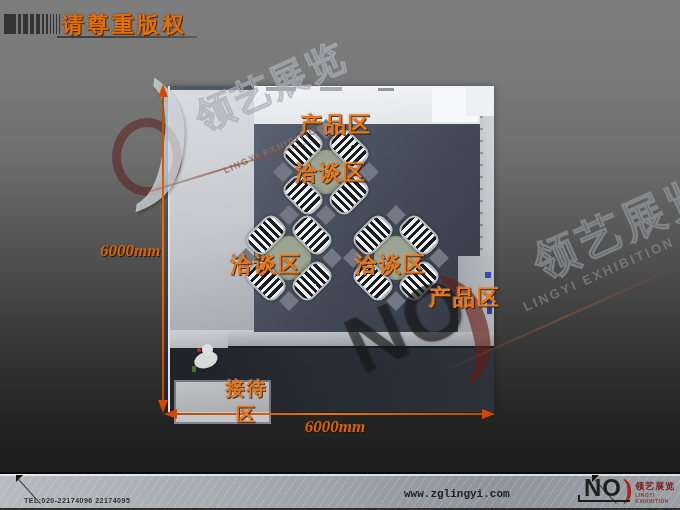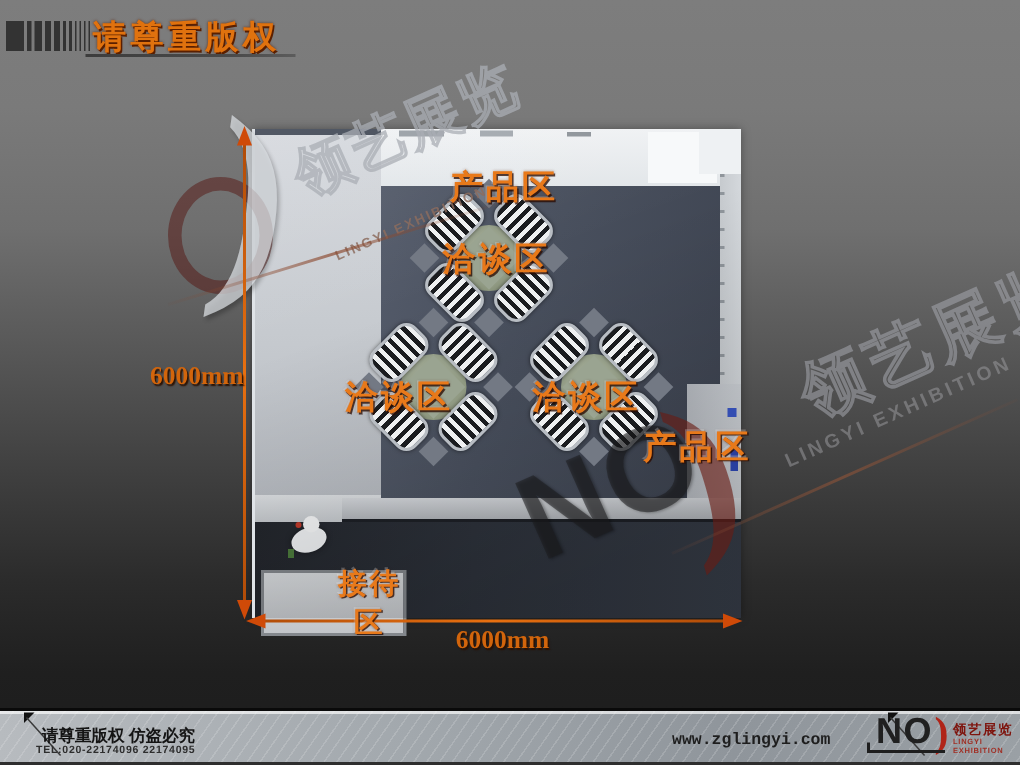"6000mm" .dim-label { font-style: none -> italic }
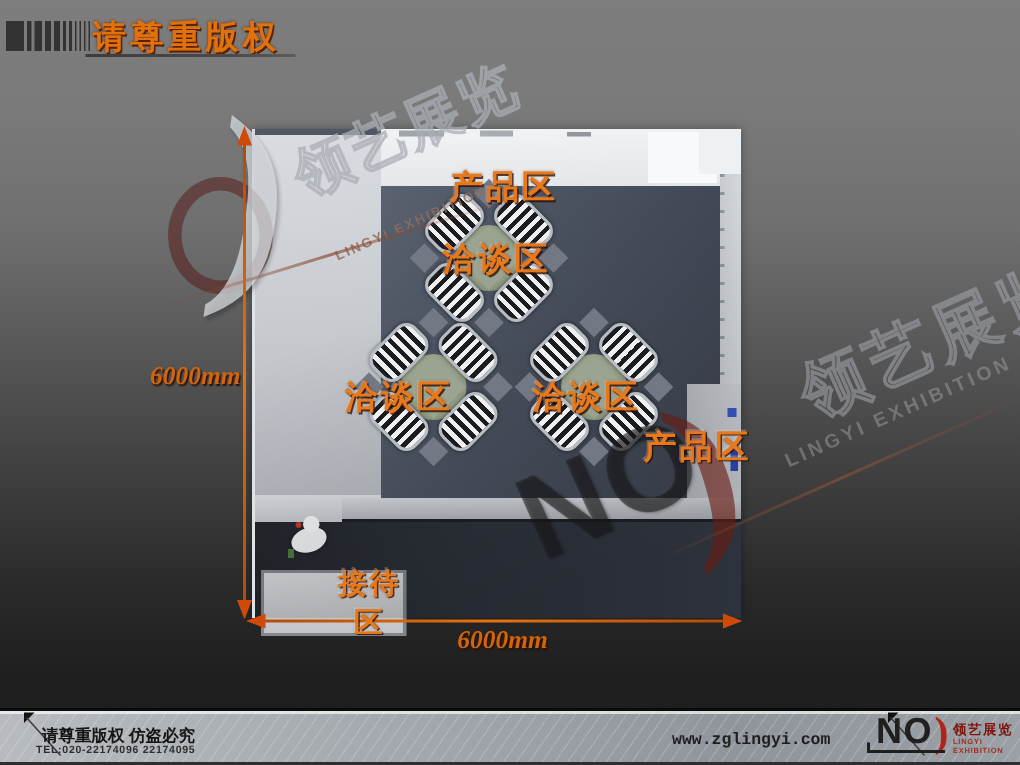"请尊重版权 仿盗必究" div.f-copy { html: <div>请尊重版权 仿盗必究</div> -> none }
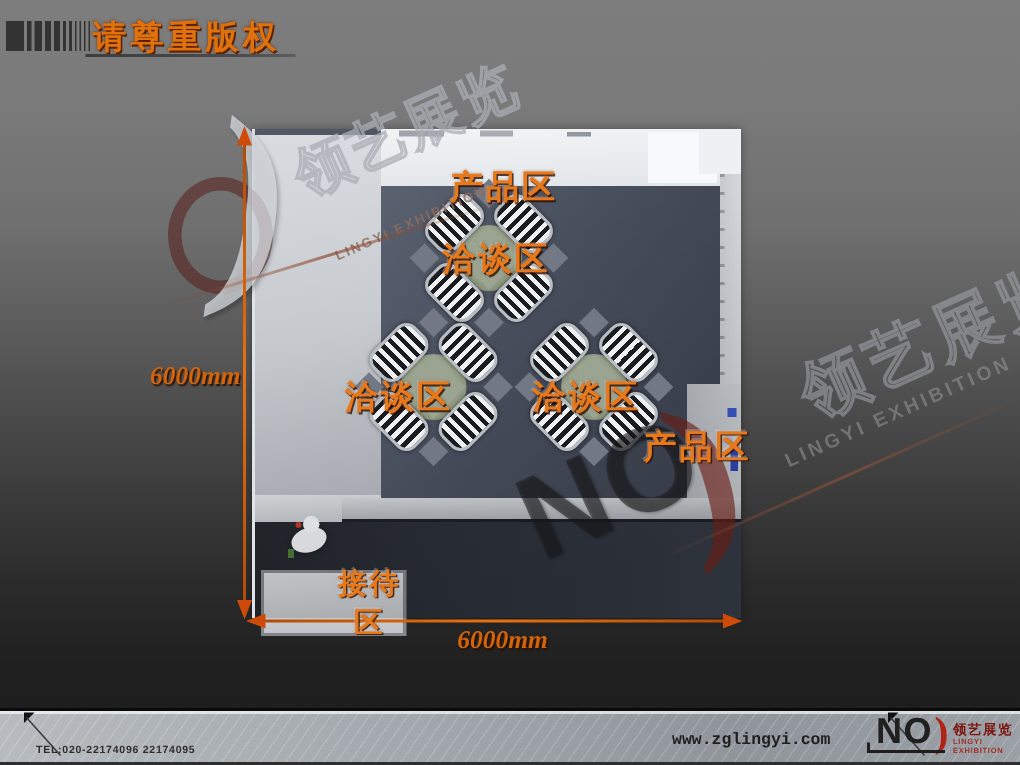"www.zglingyi.com" .f-web { margin-left: 44px -> none }
